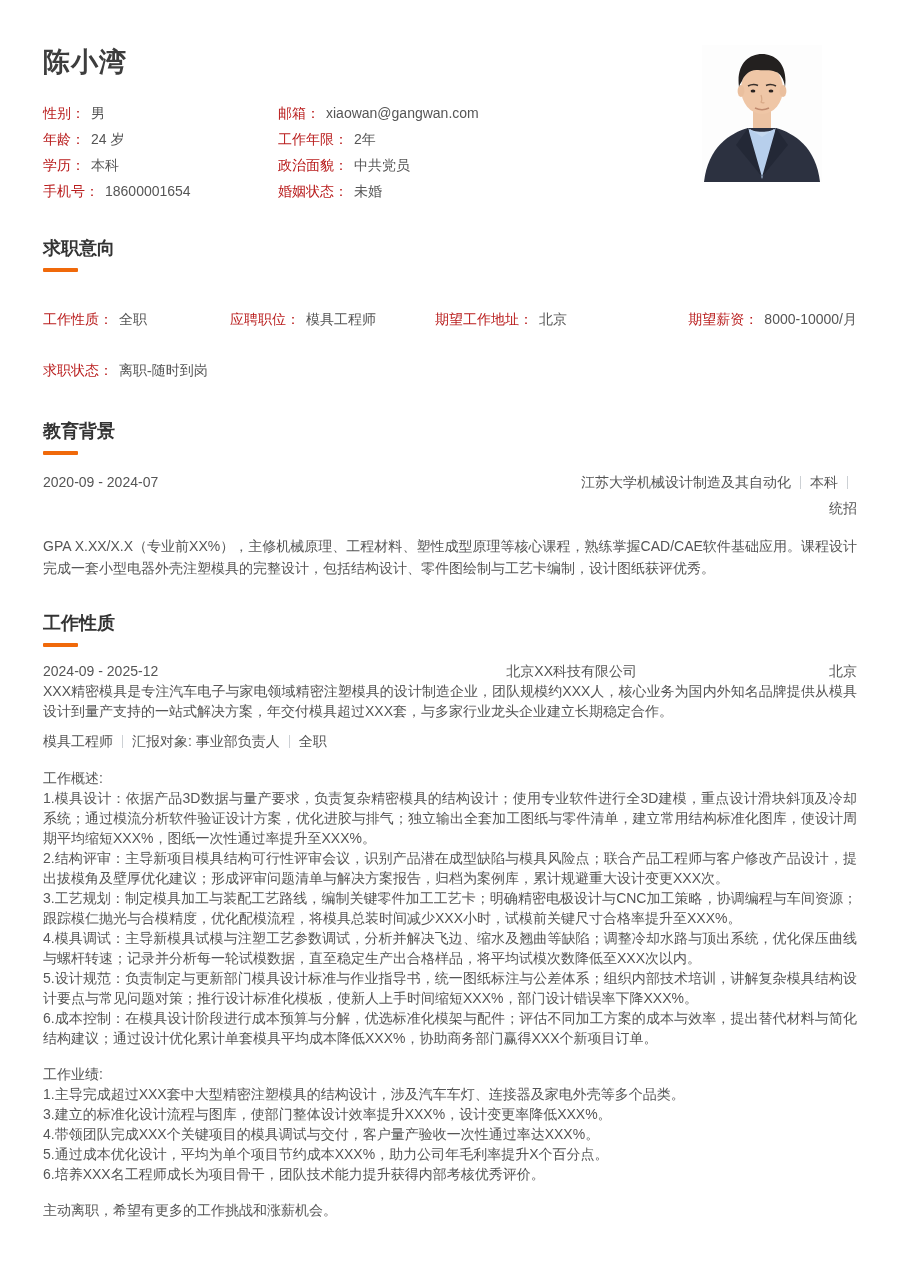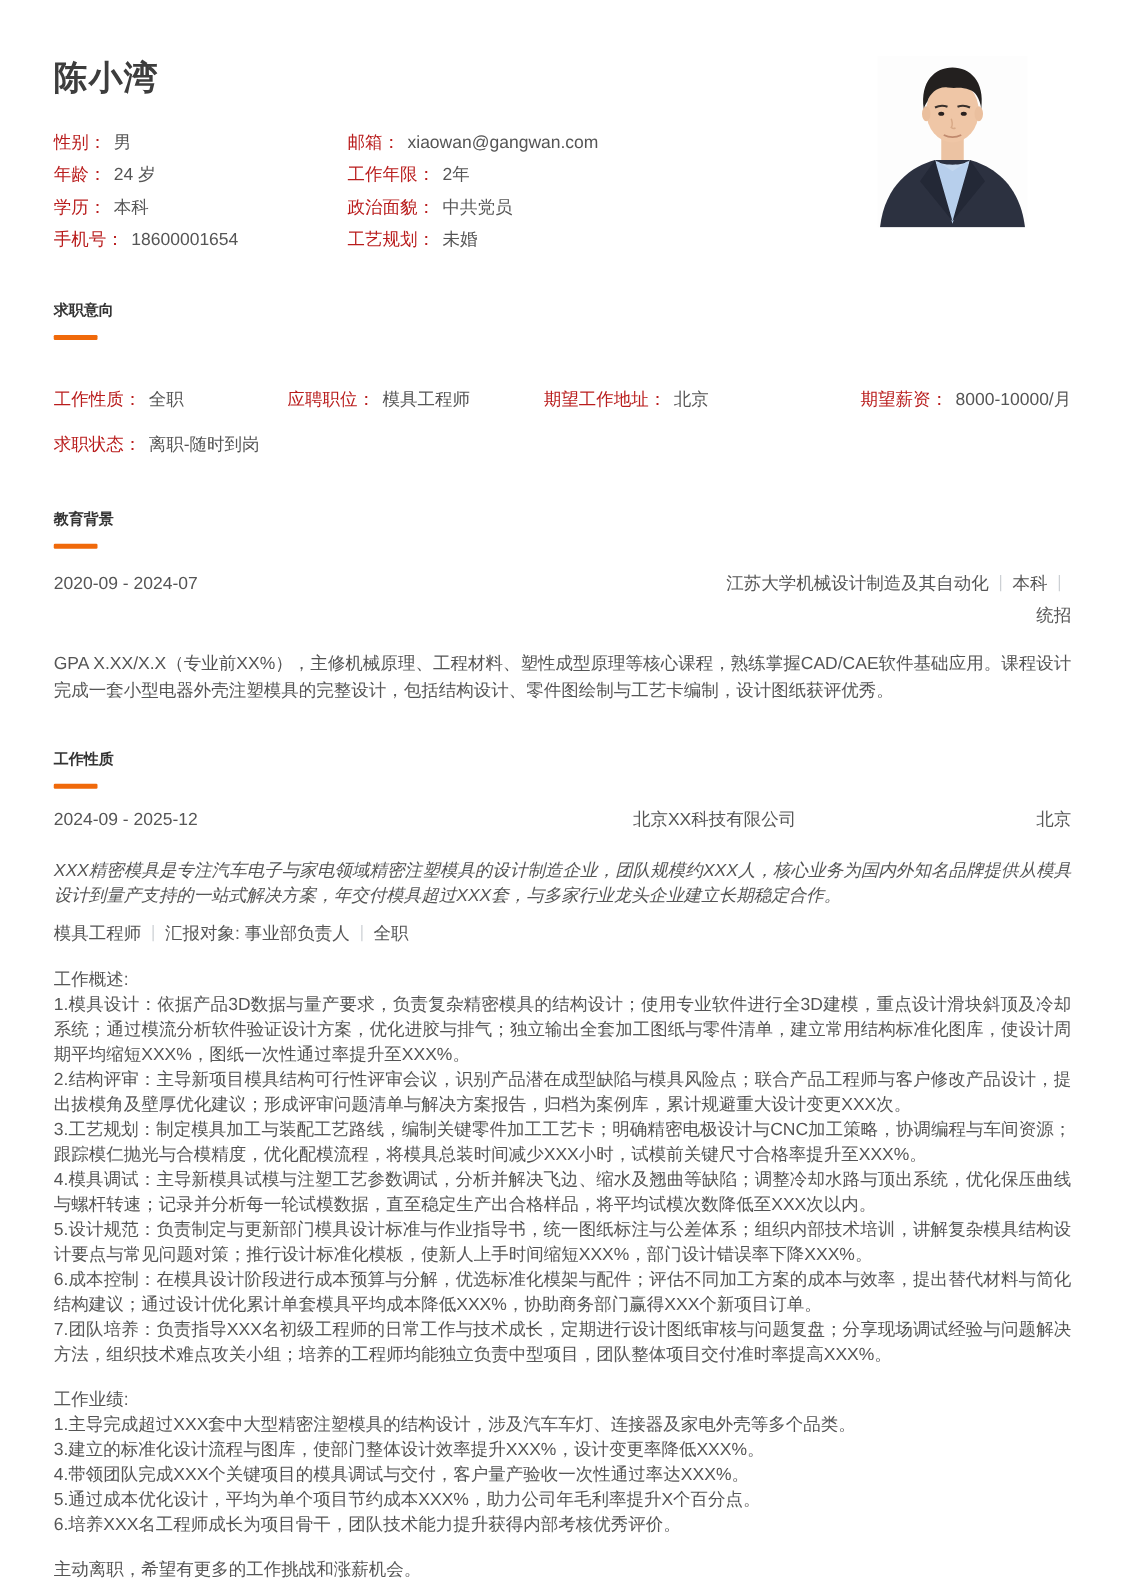"工艺规划：" span.lbl { text: 工艺规划 -> 婚姻状态 }
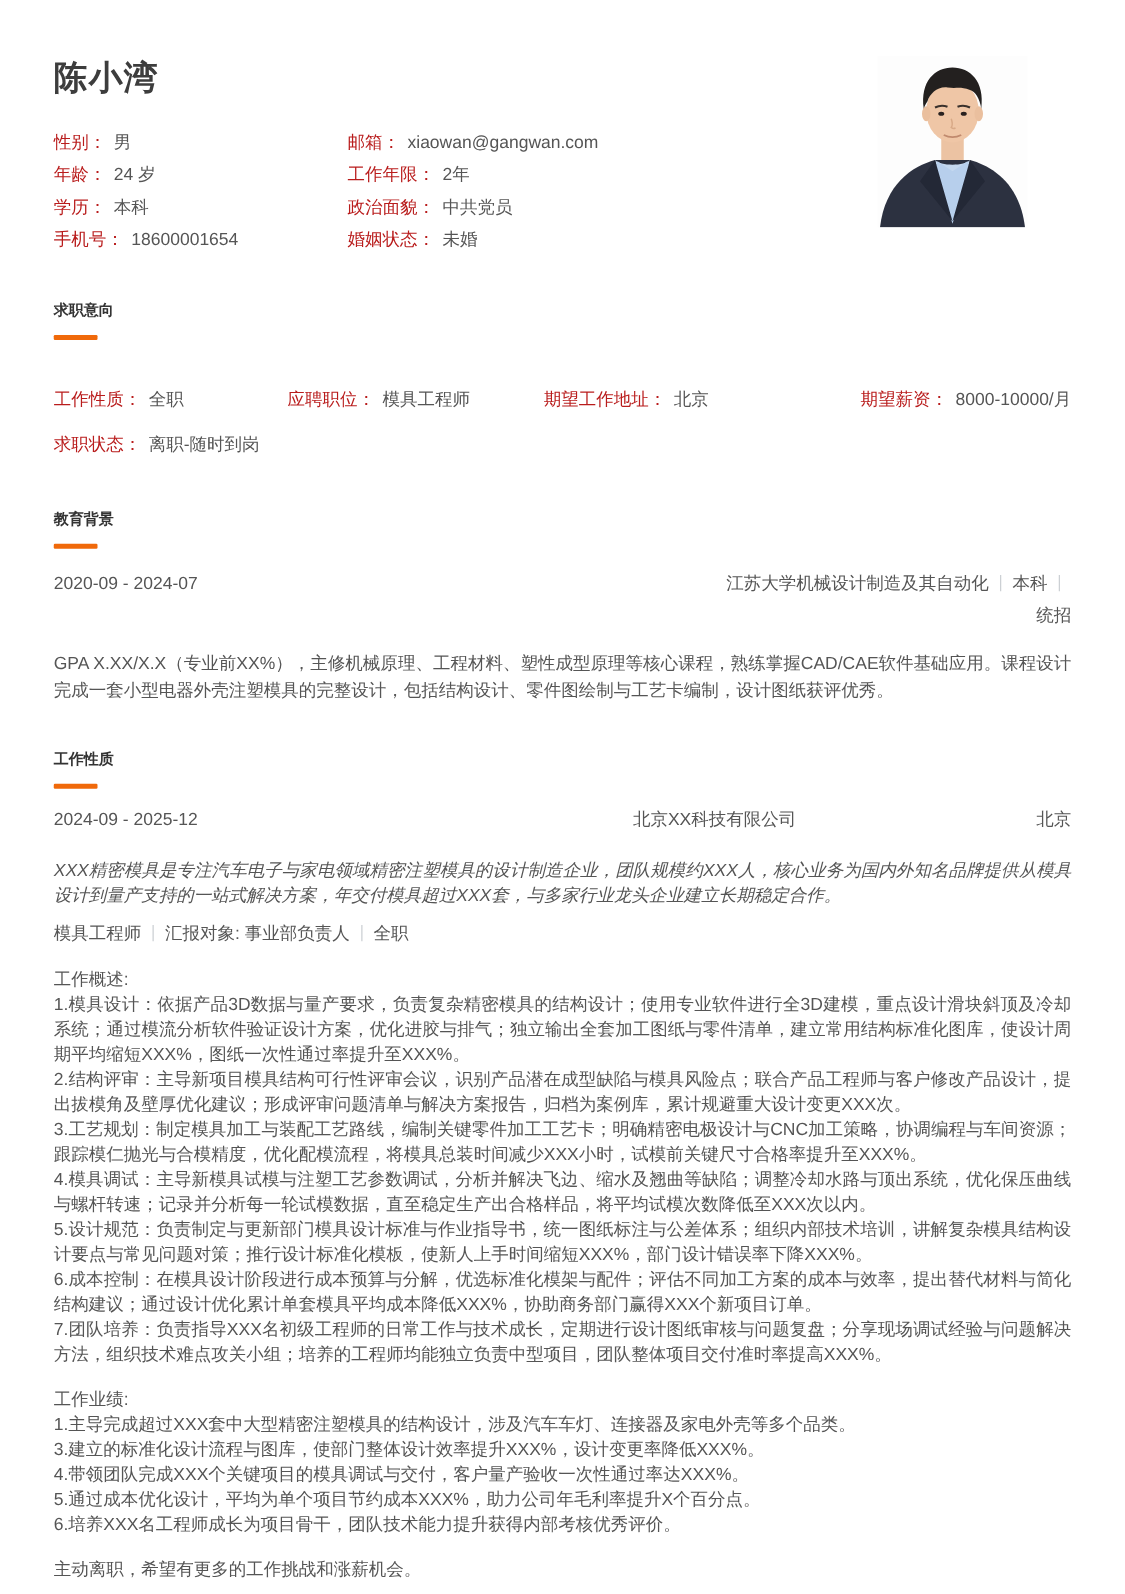"求职意向" .section-title { font-size: 12px -> 18px }
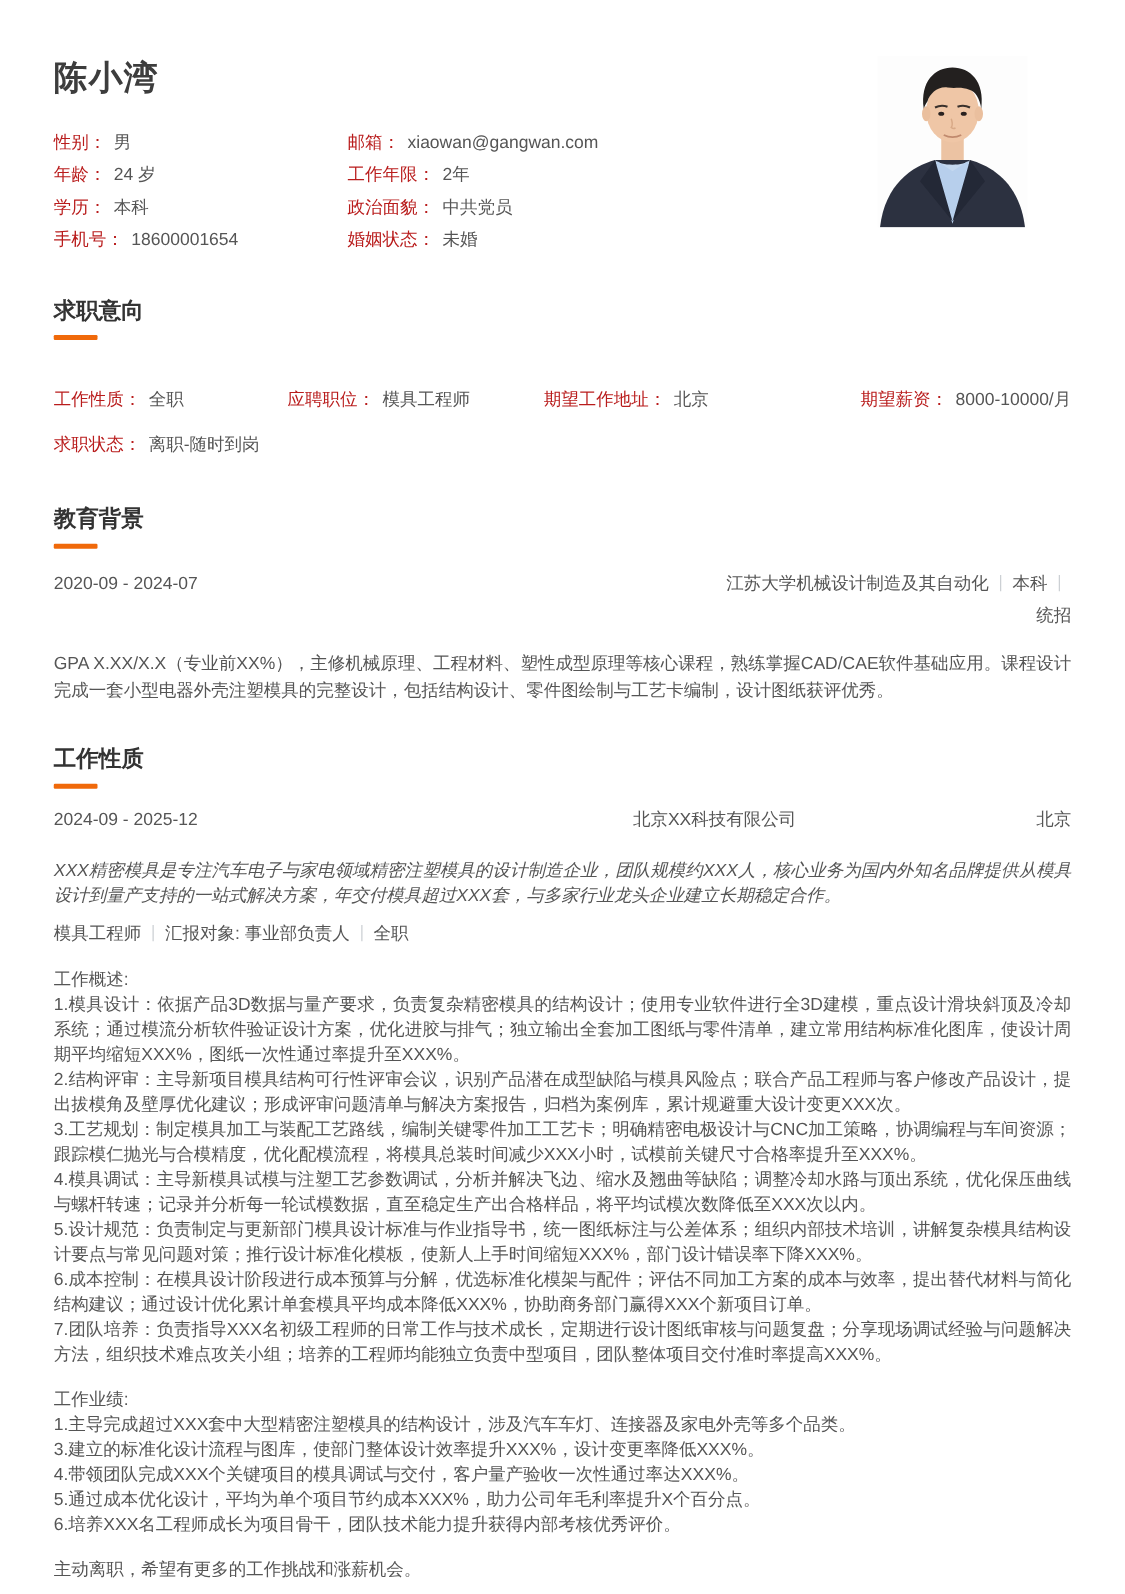"求职状态： 离职-随时到岗" .intent-row2 { font-family: none -> Liberation Serif, serif; margin-top: 20px -> 36px }
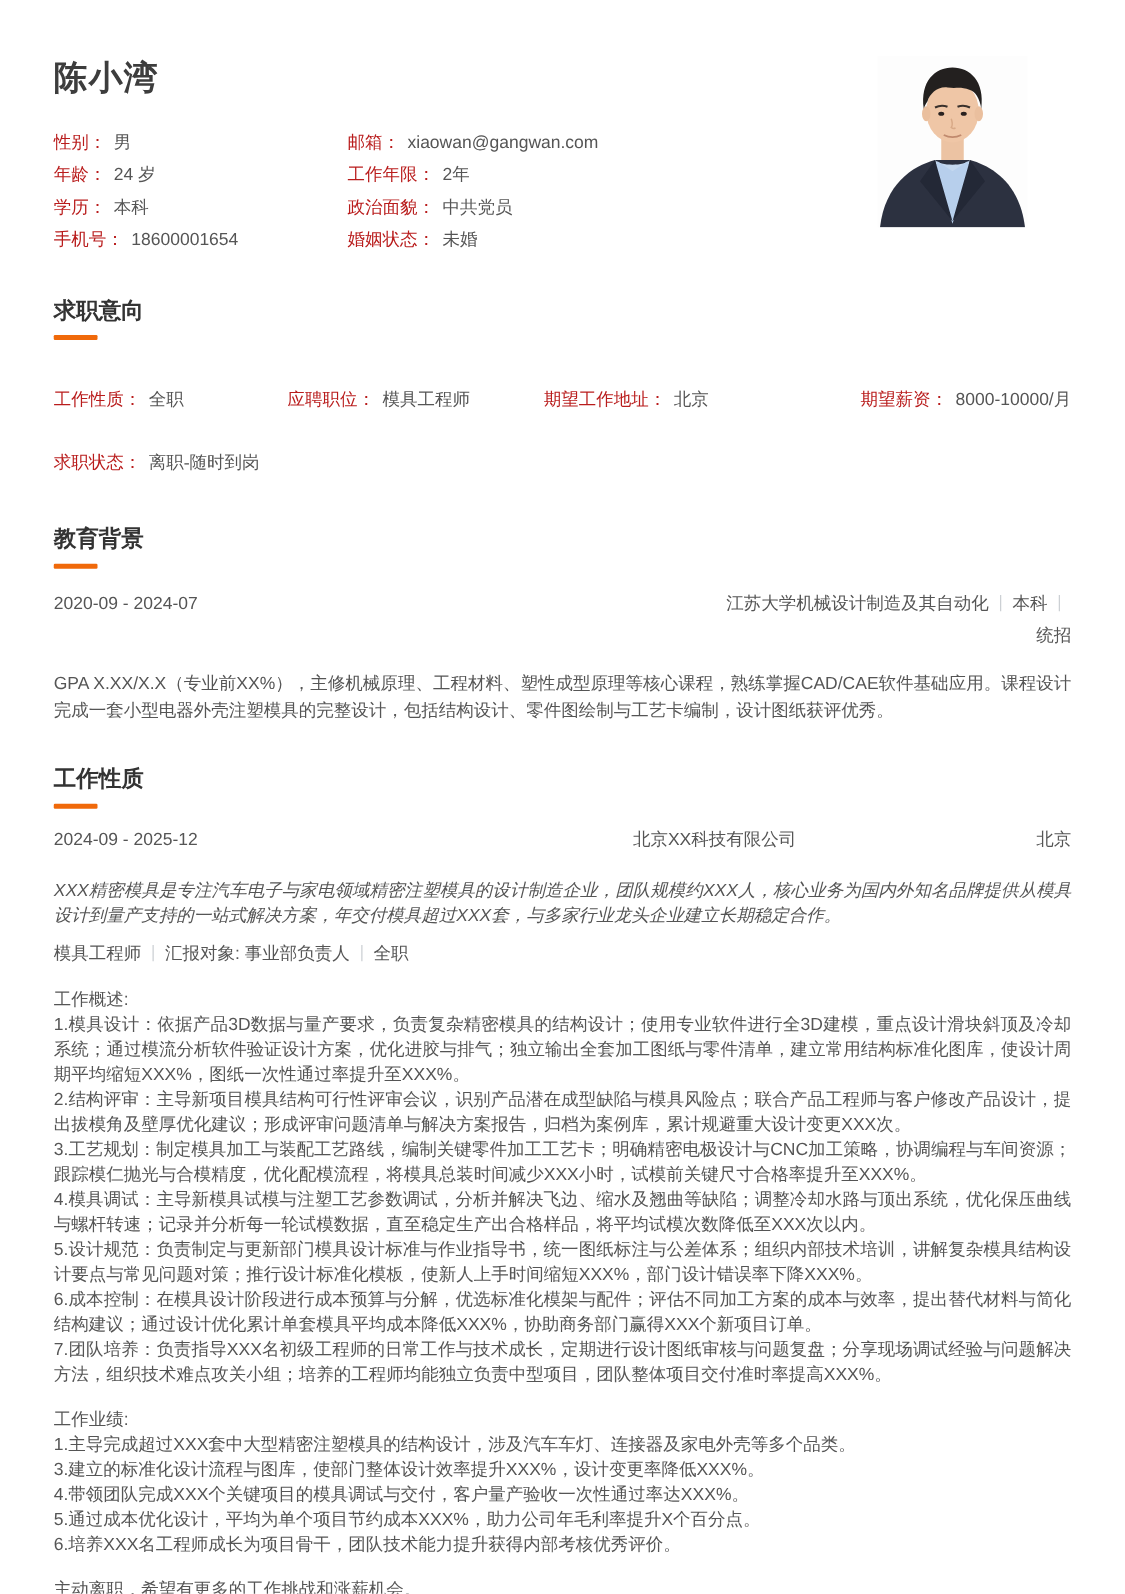"XXX精密模具是专注汽车电子与家电领域精密注塑模具的设计制造企业，团队规模约XX" .work-intro { font-style: italic -> none; margin-top: 23px -> 2px }
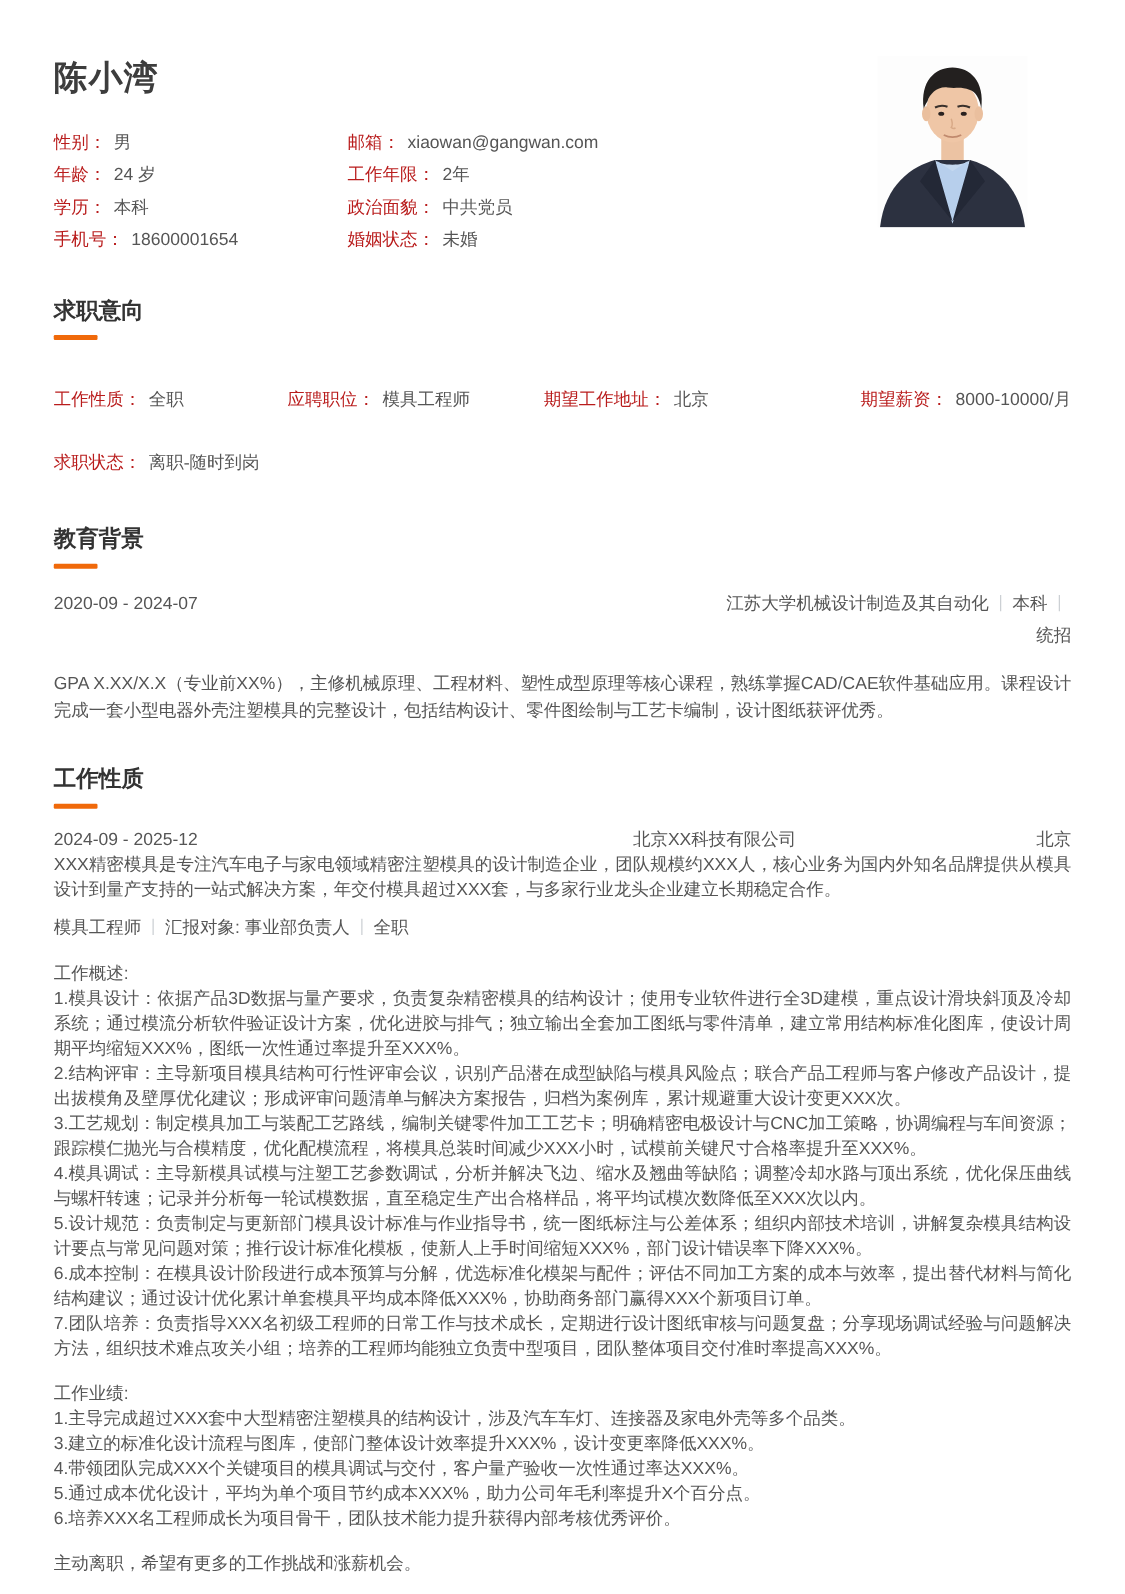"7.团队培养：负责指导XXX名初级工程师的日常工作与技术成长，定期进行设计图纸审" div.line { html: <div>7.团队培养：负责指导XXX名初级工程师的日常工作与技术成长，定期进行设计图纸审核与问题复盘；分享现场调试经验与问题解决方法，组织技术难点攻关小组；培养的工程师均能独立负责中型项目，团队整体项目交付准时率提高XXX%。</div> -> none }
